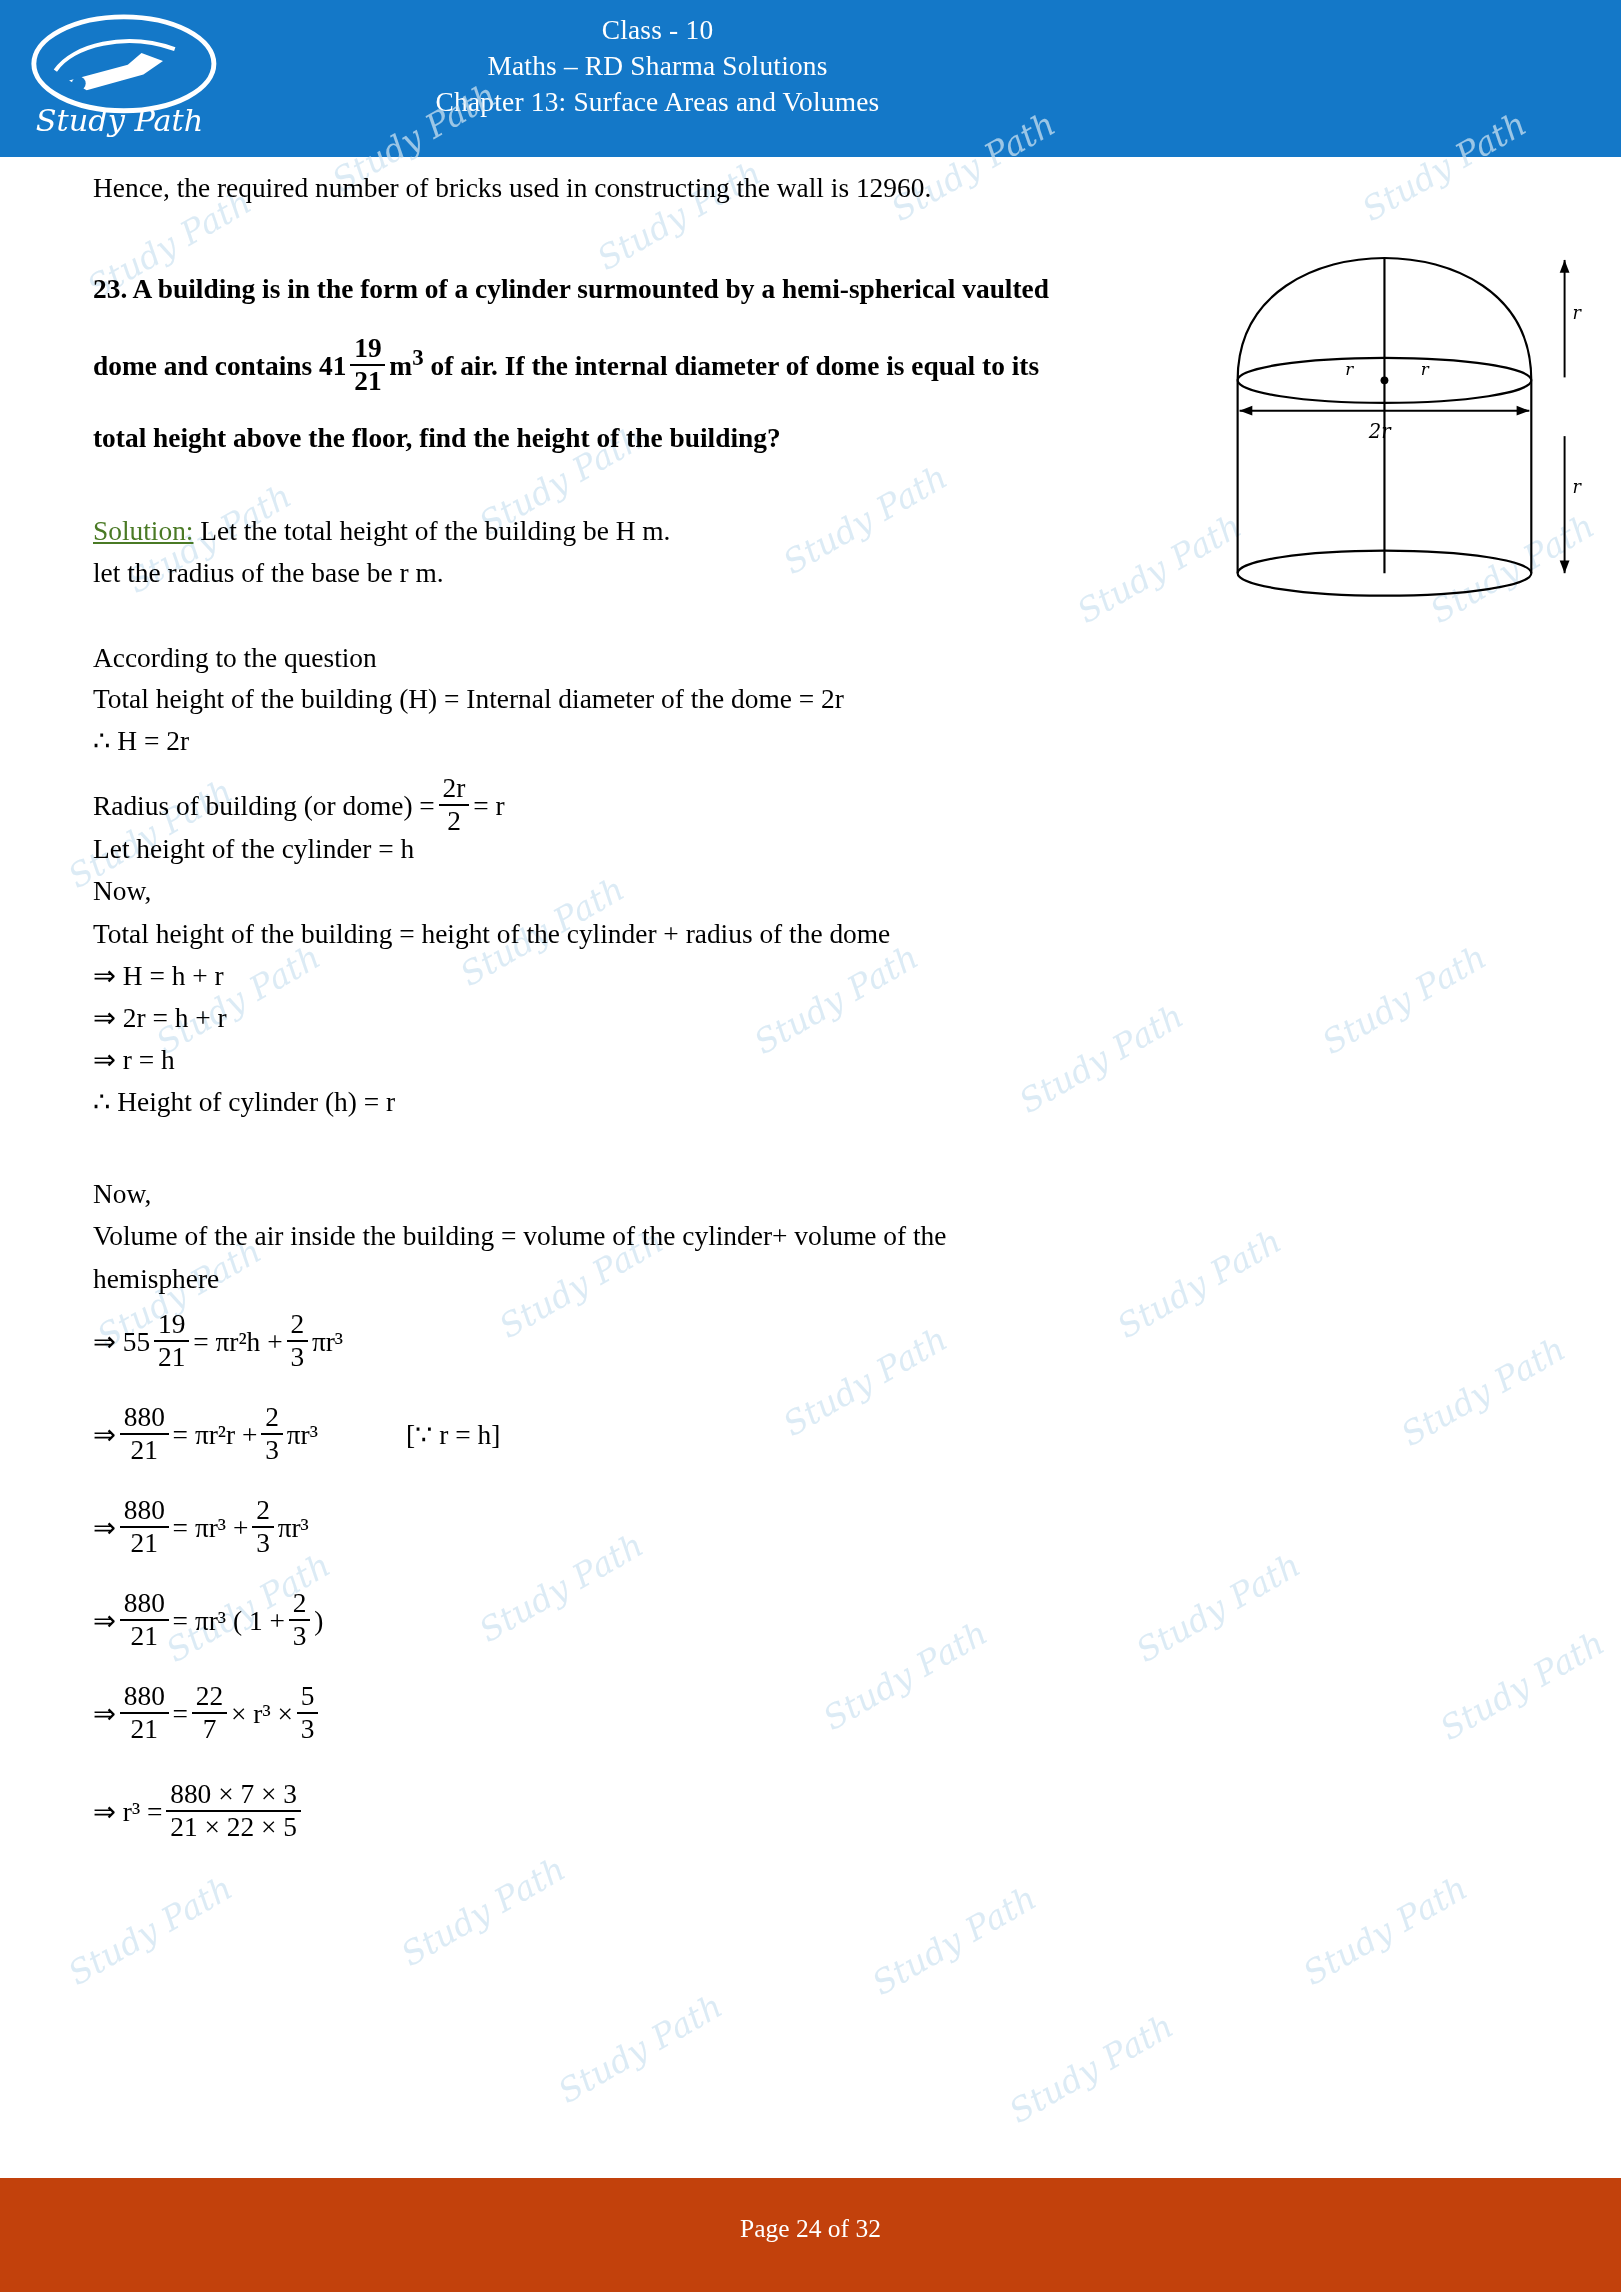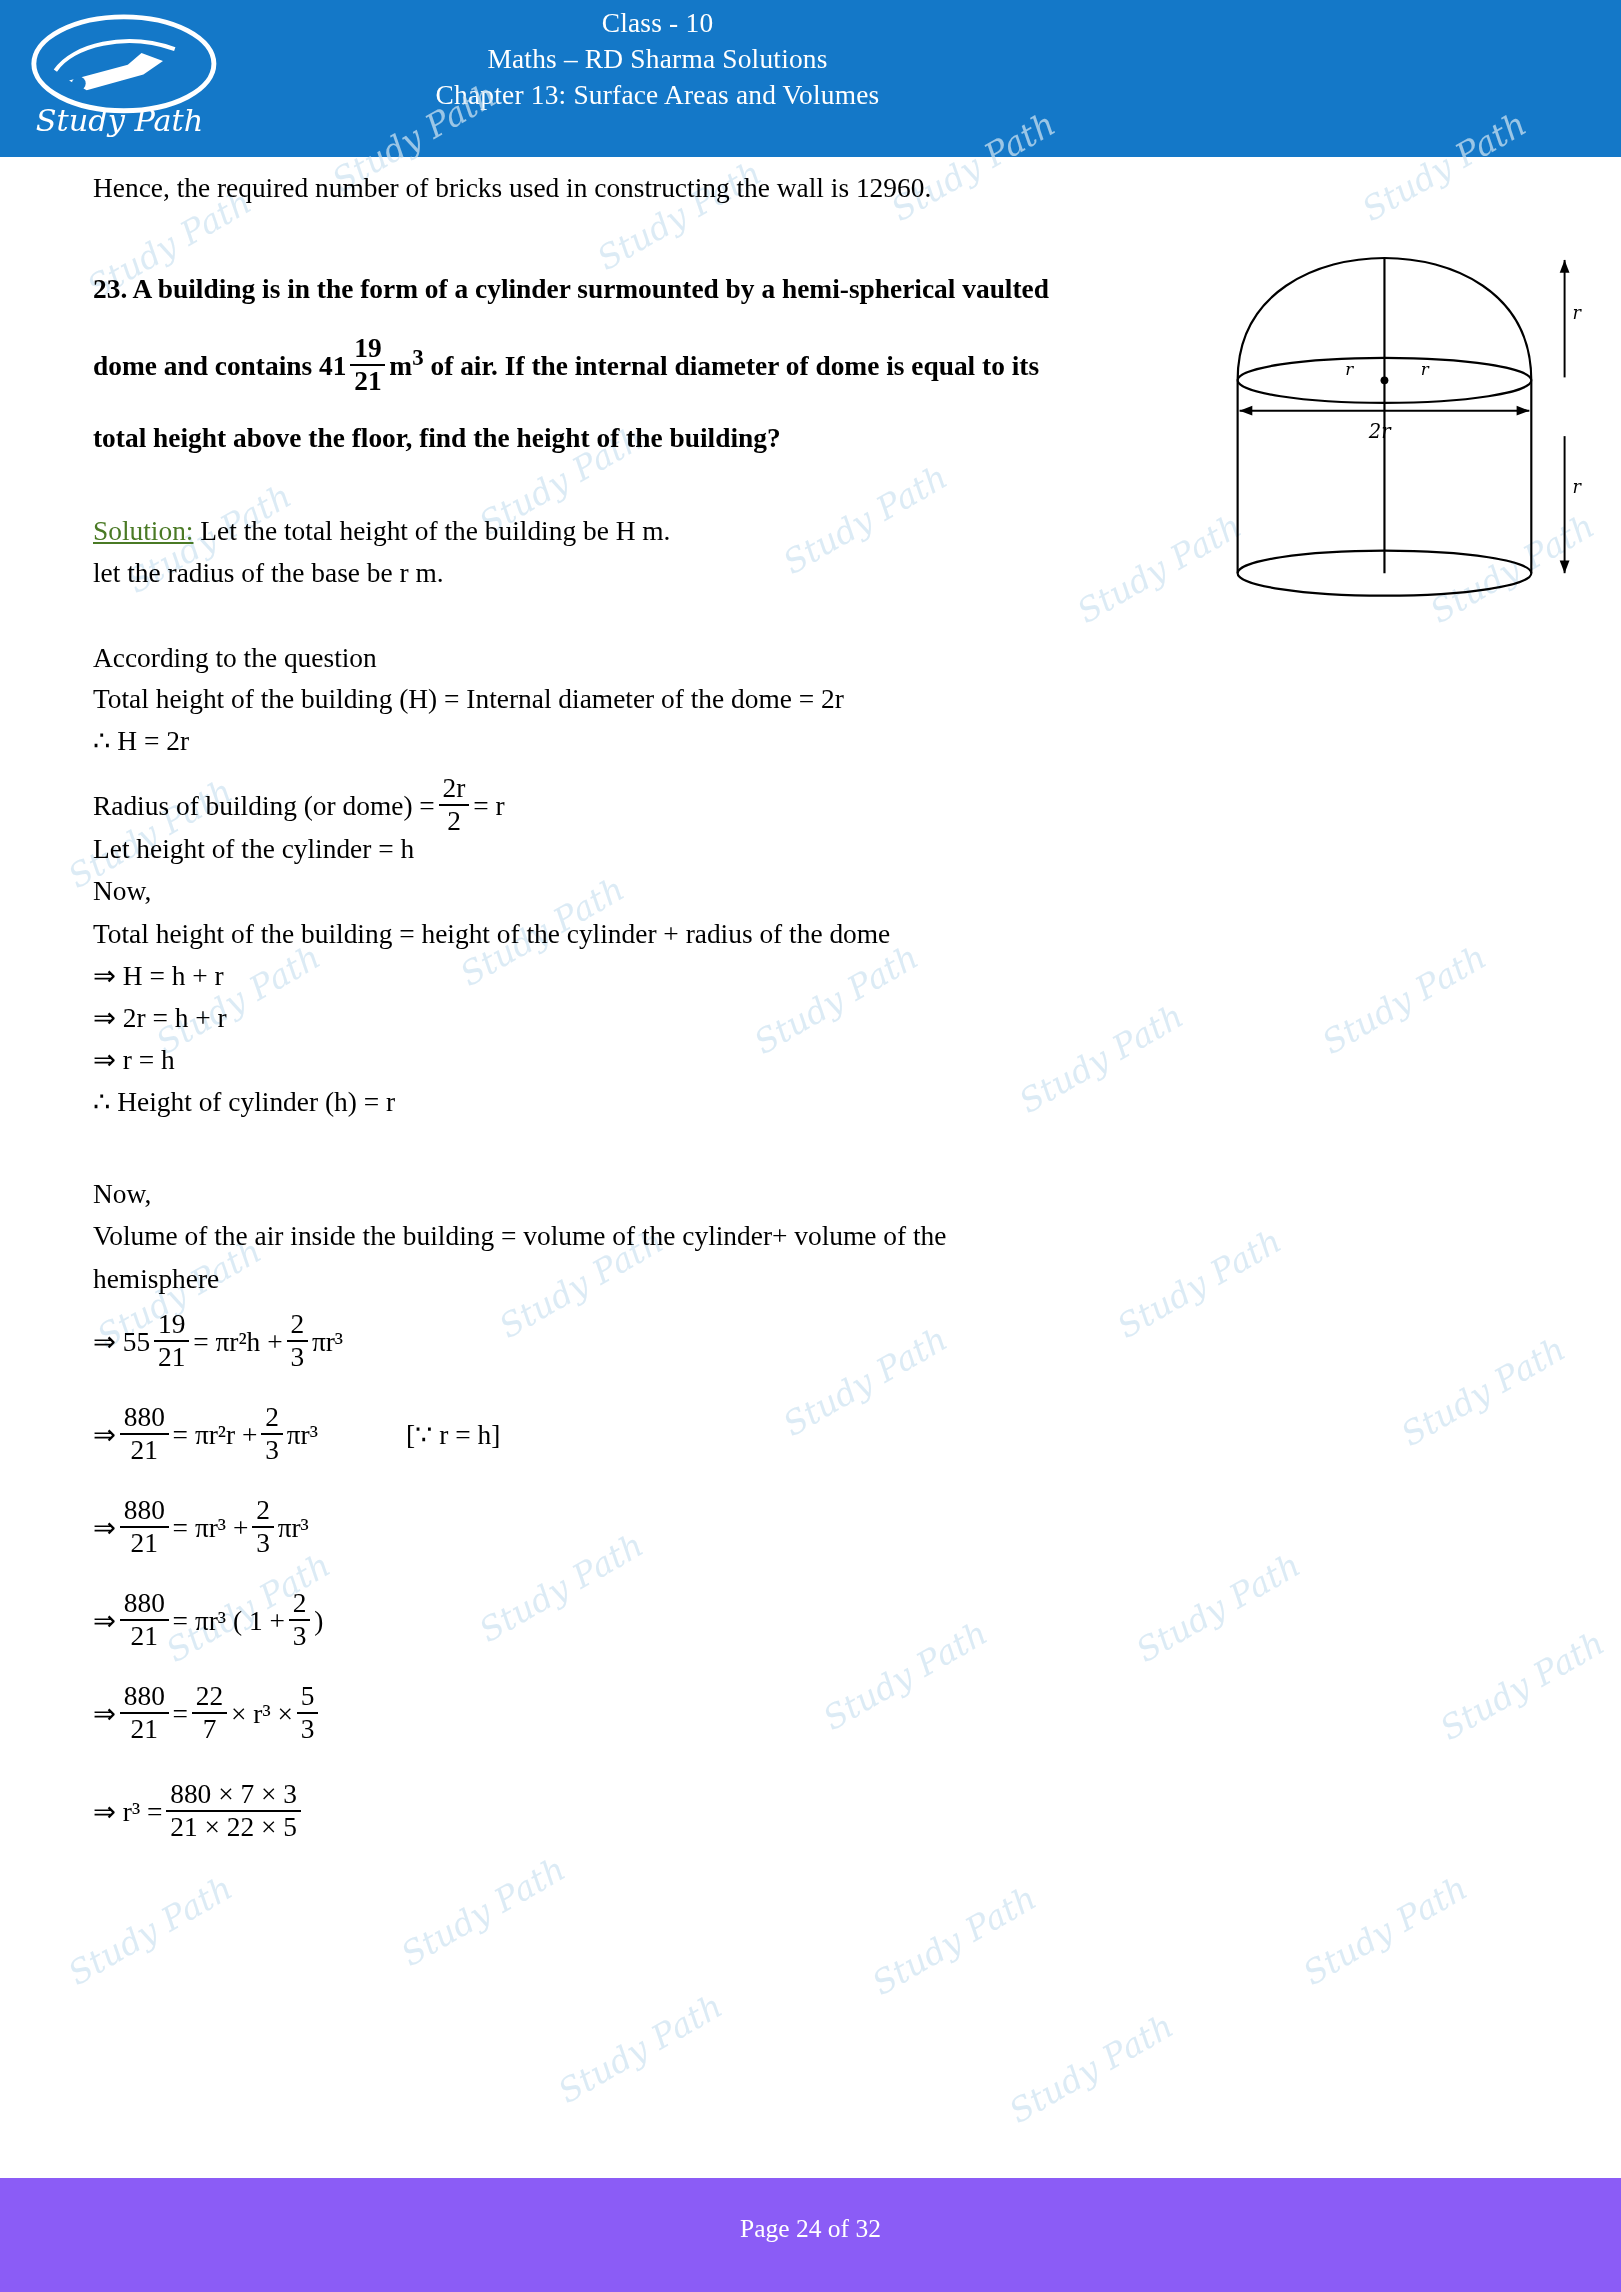"Class - 10" .header-titles { padding-top: 5px -> 12px }
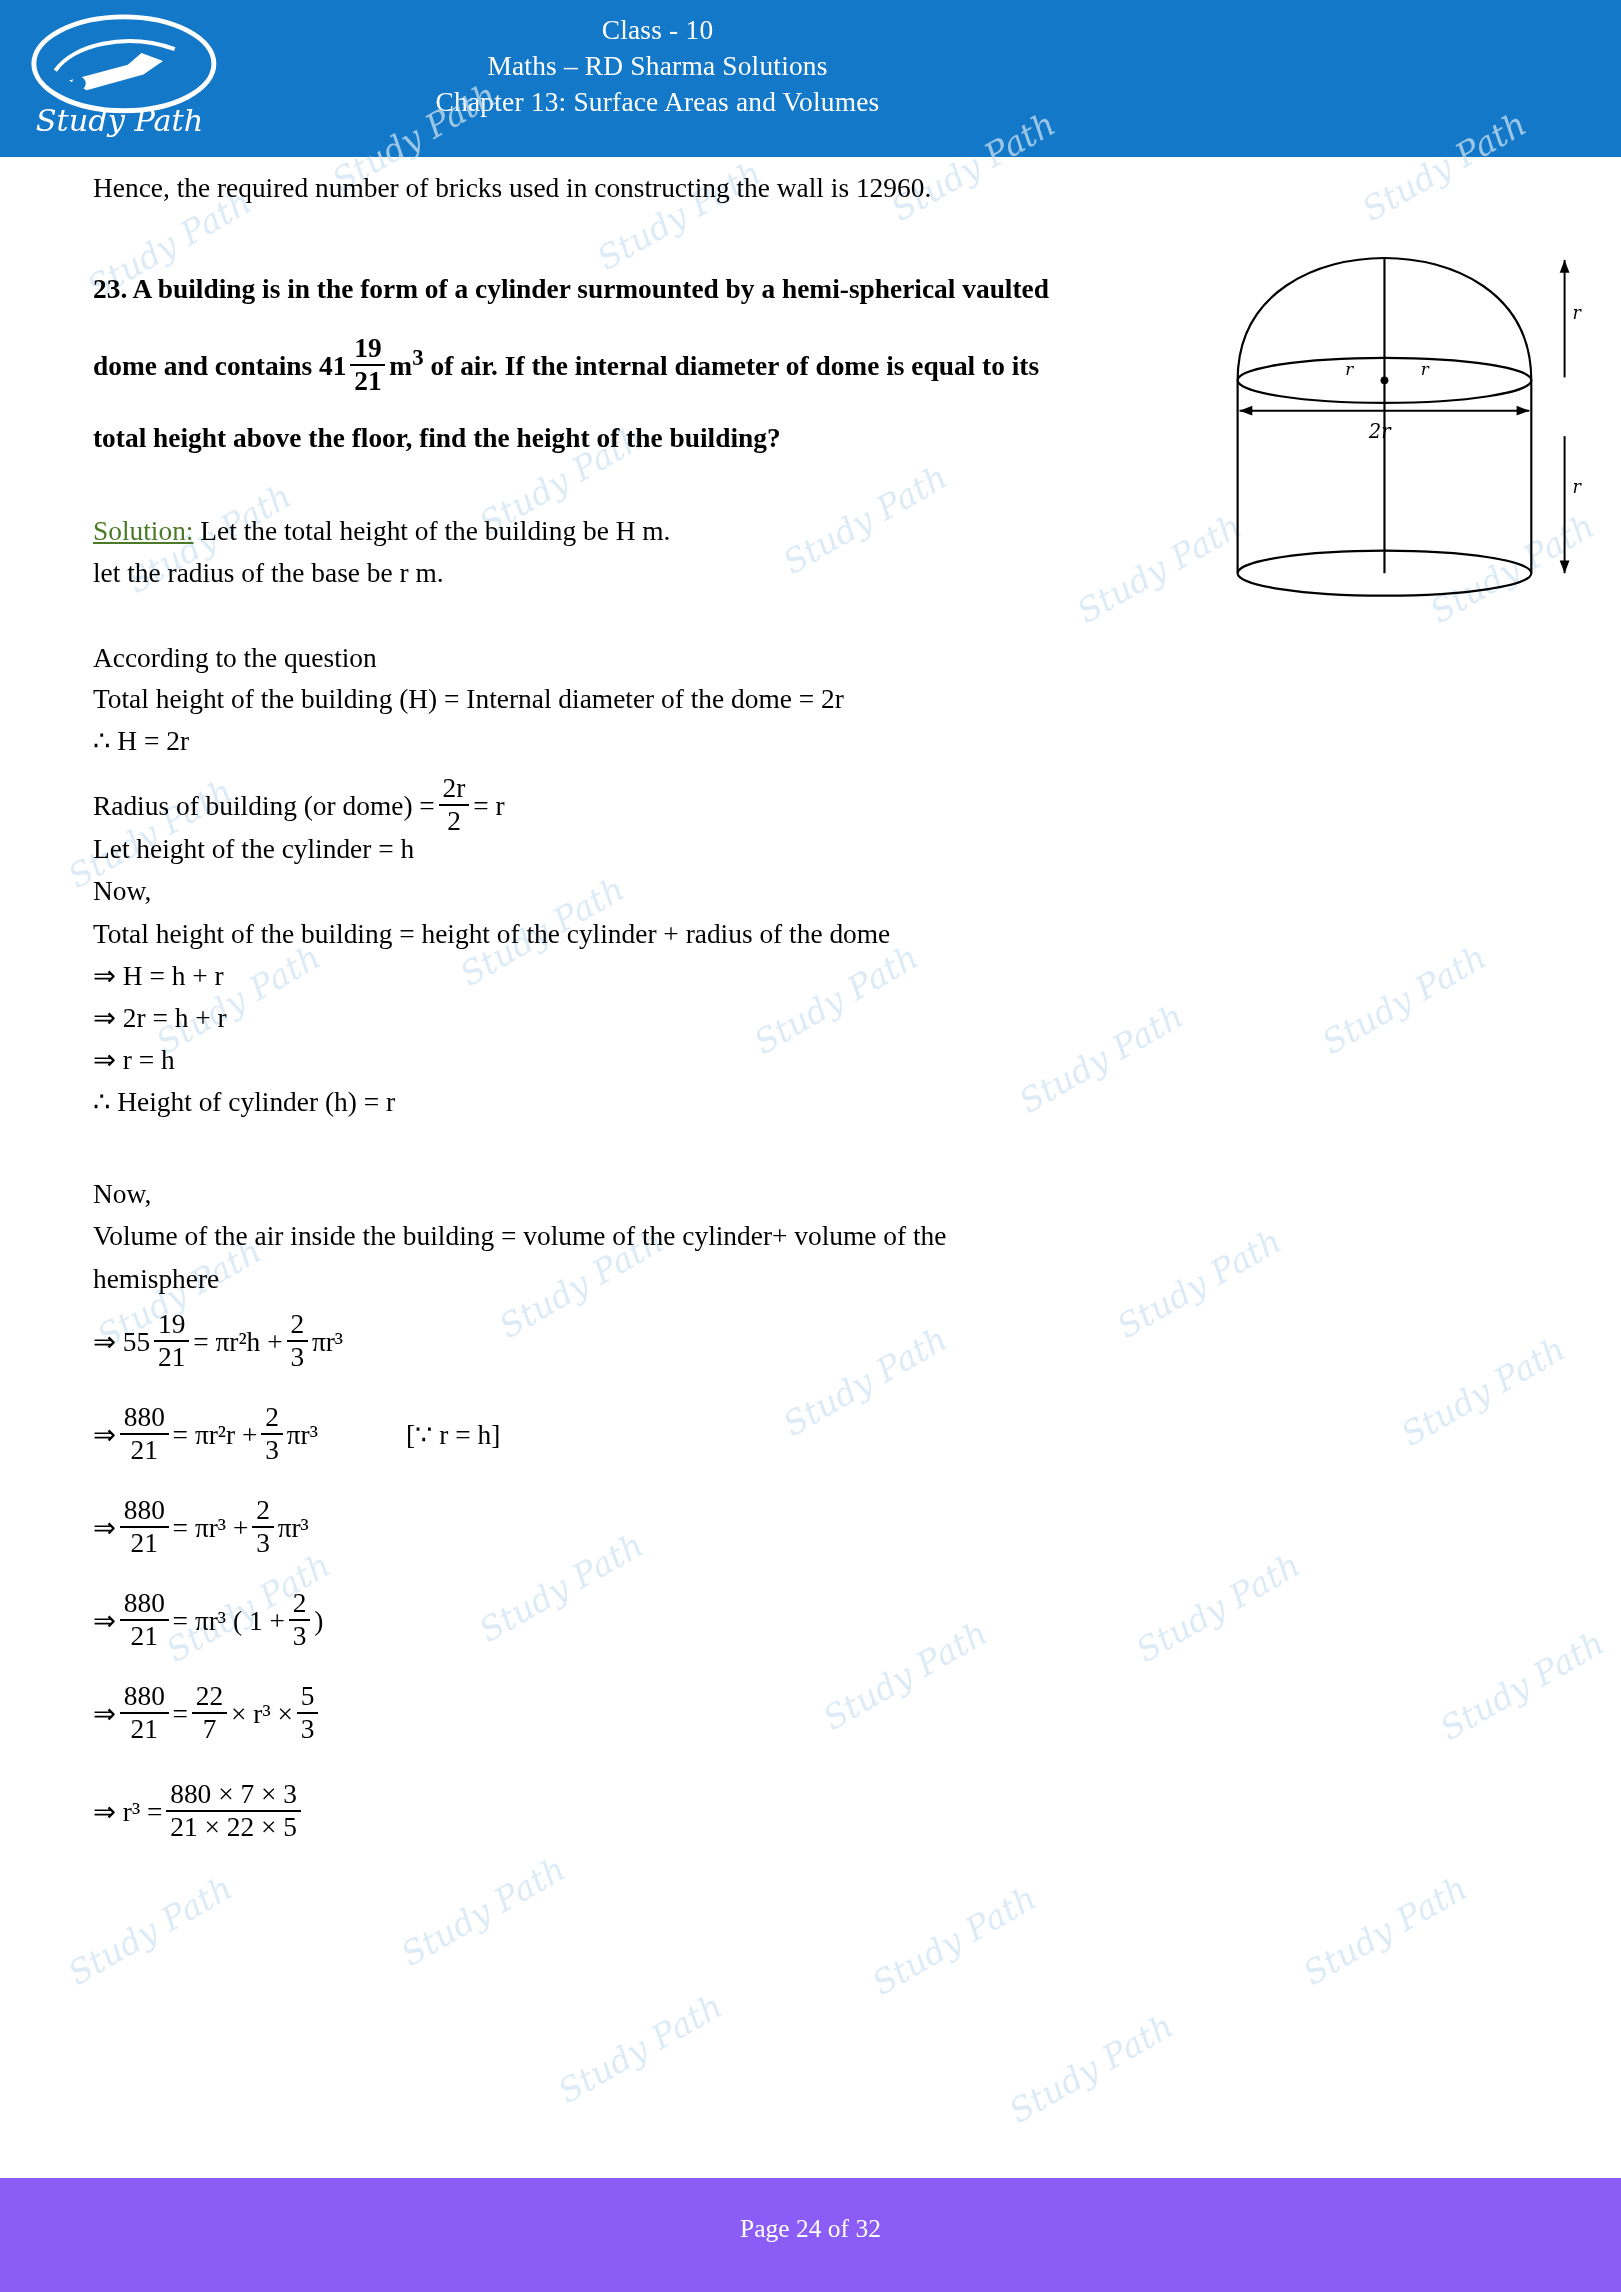"Page 24 of 32" .footer { background: #8b5cf6 -> #c2410c }
